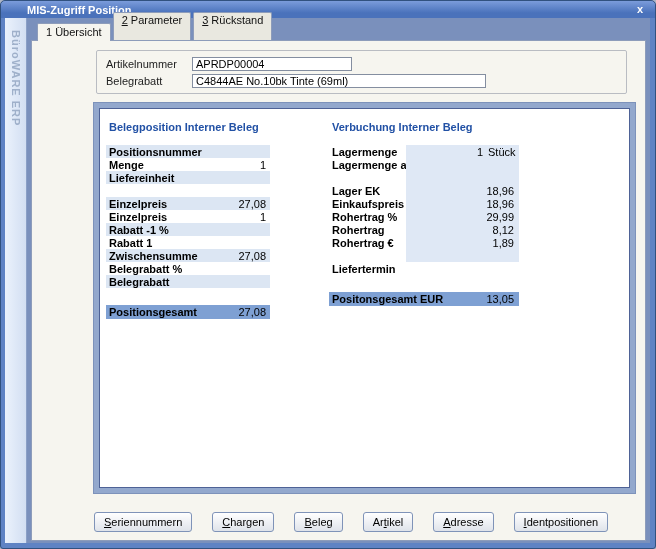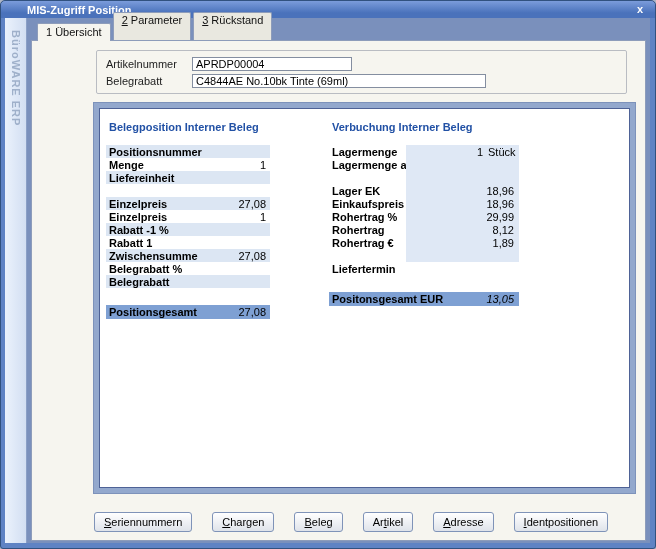"13,05" .right .row.total .val { font-style: italic -> none }
